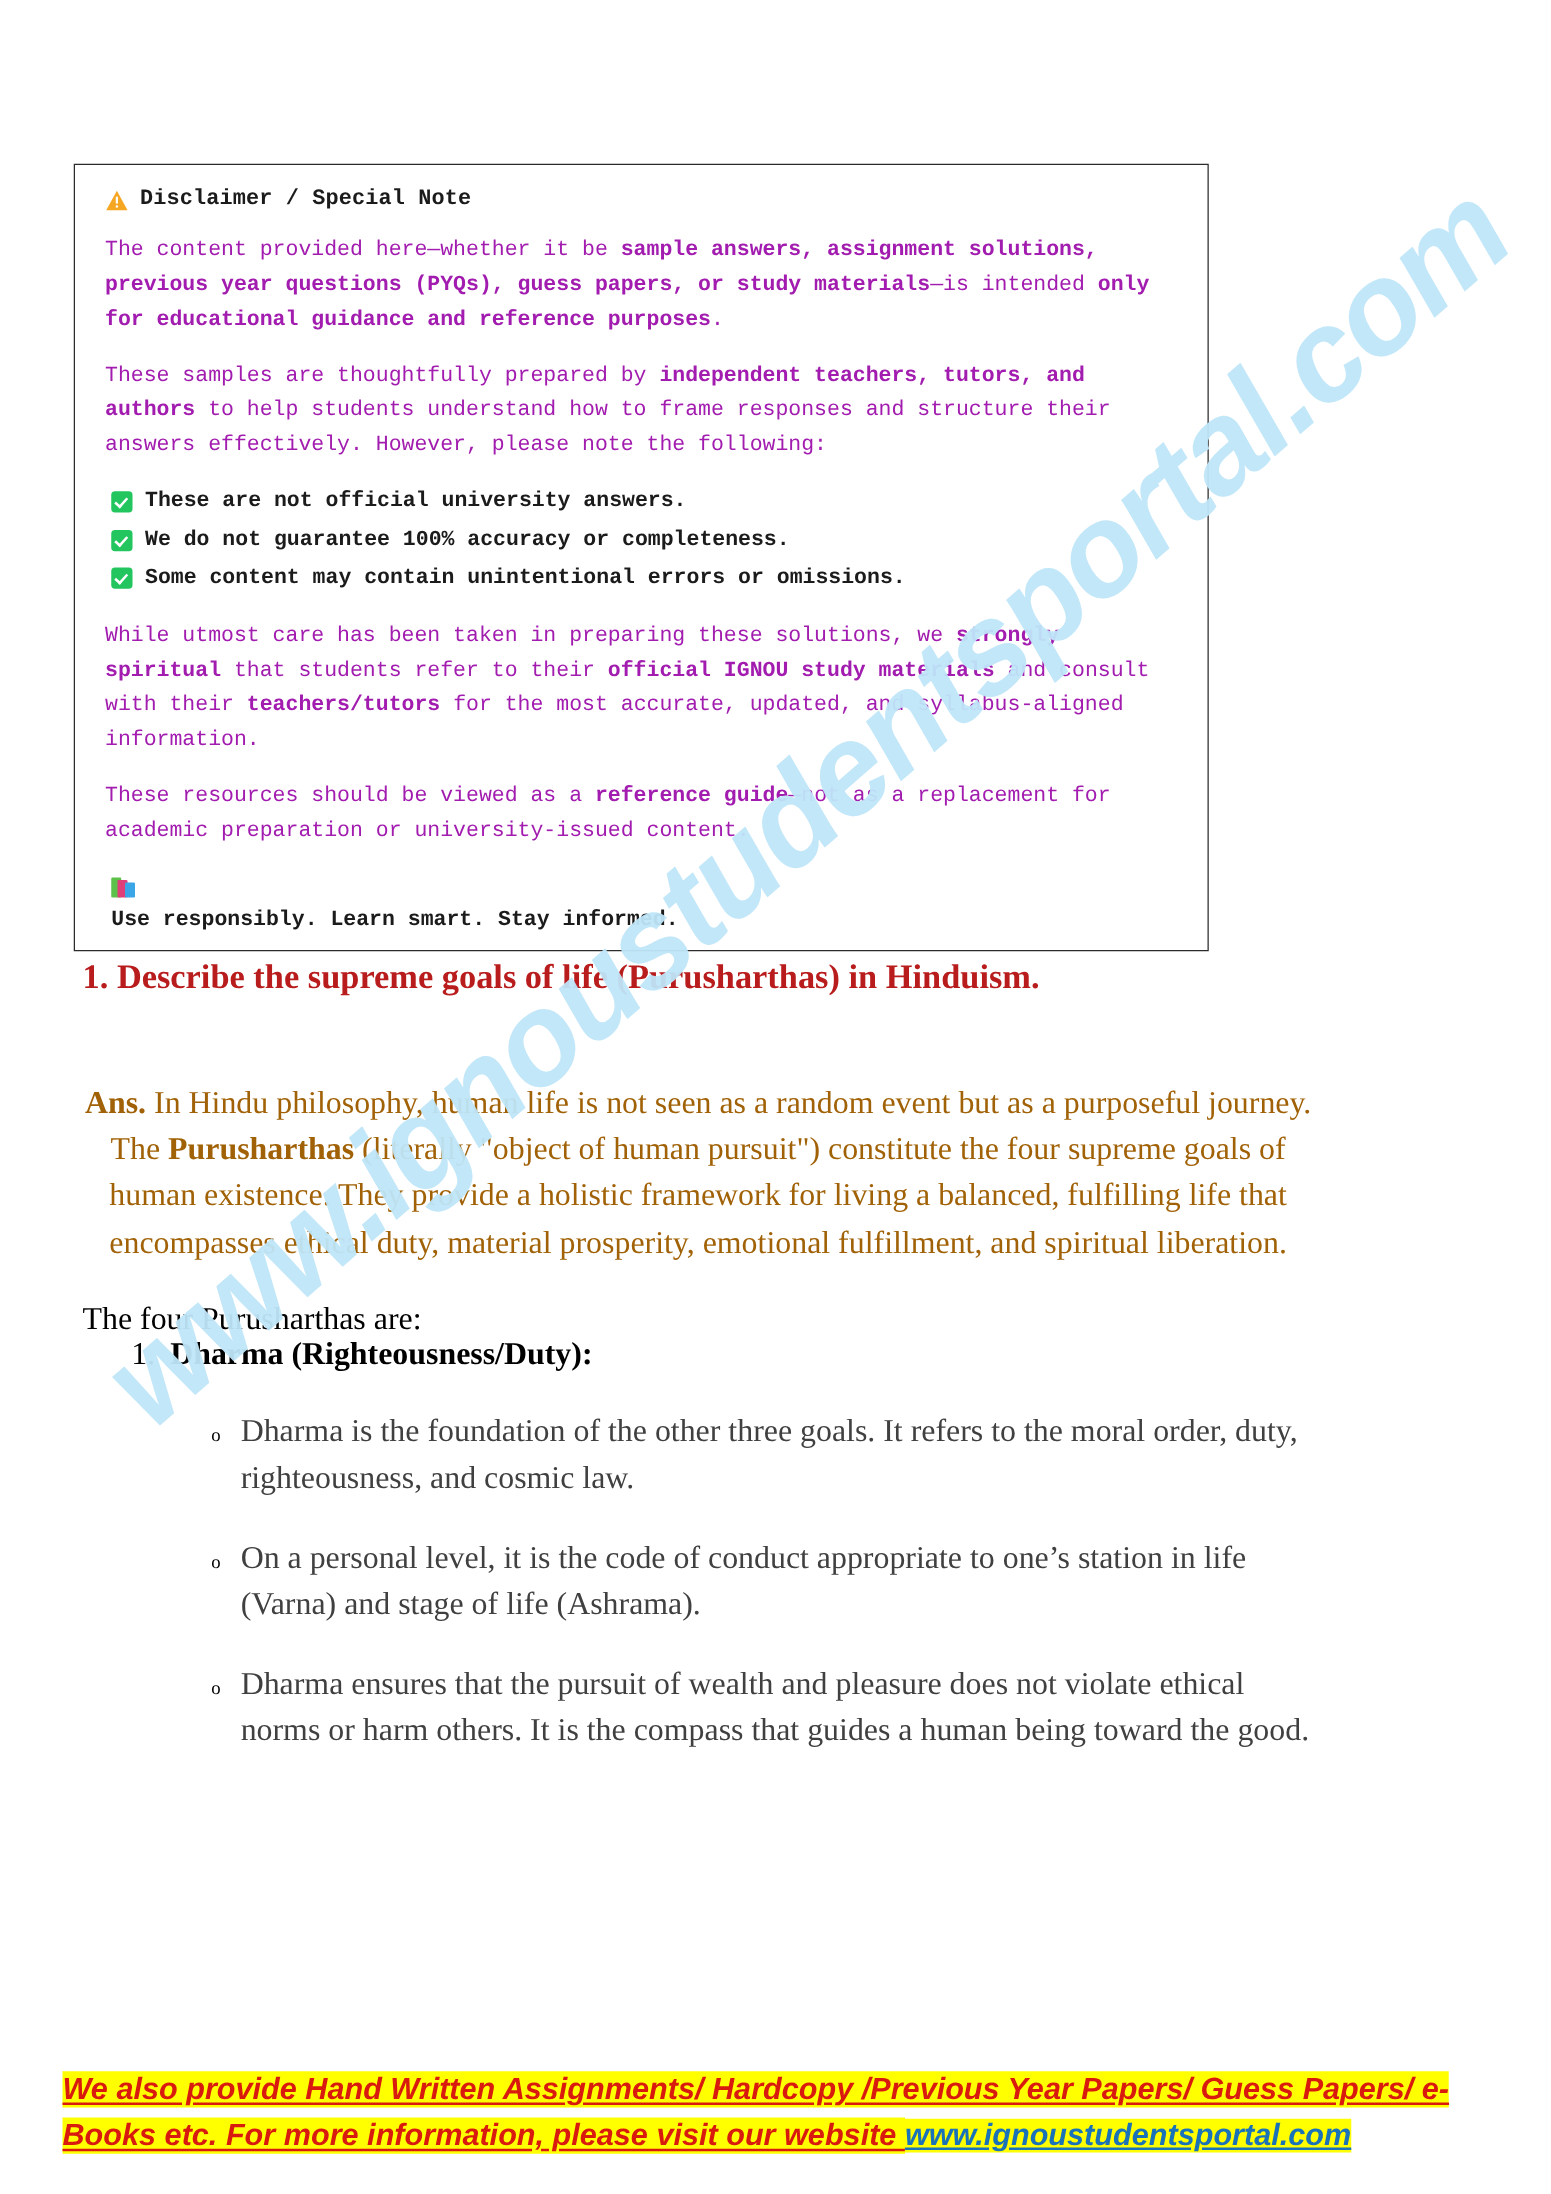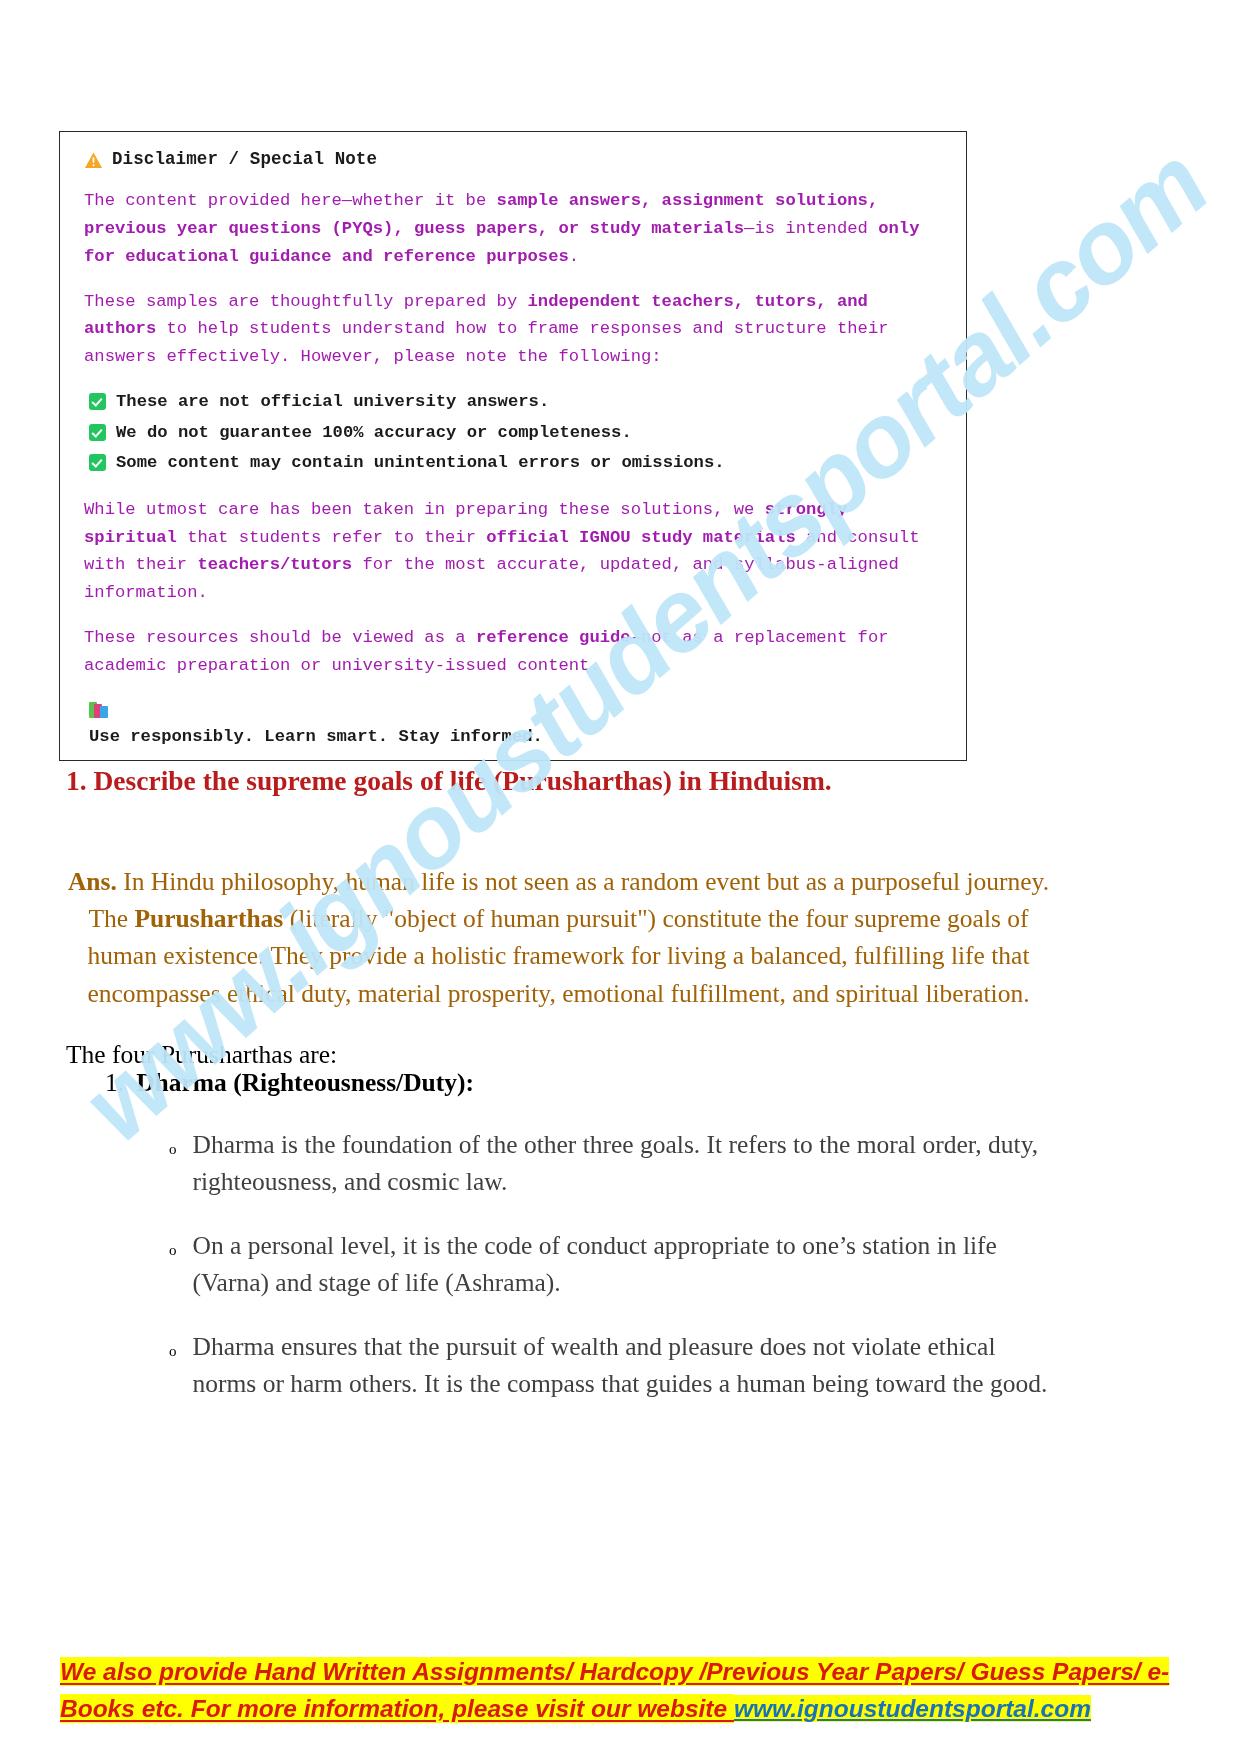"We also provide Hand Written" .footer-banner { left: 60px -> 50px }
